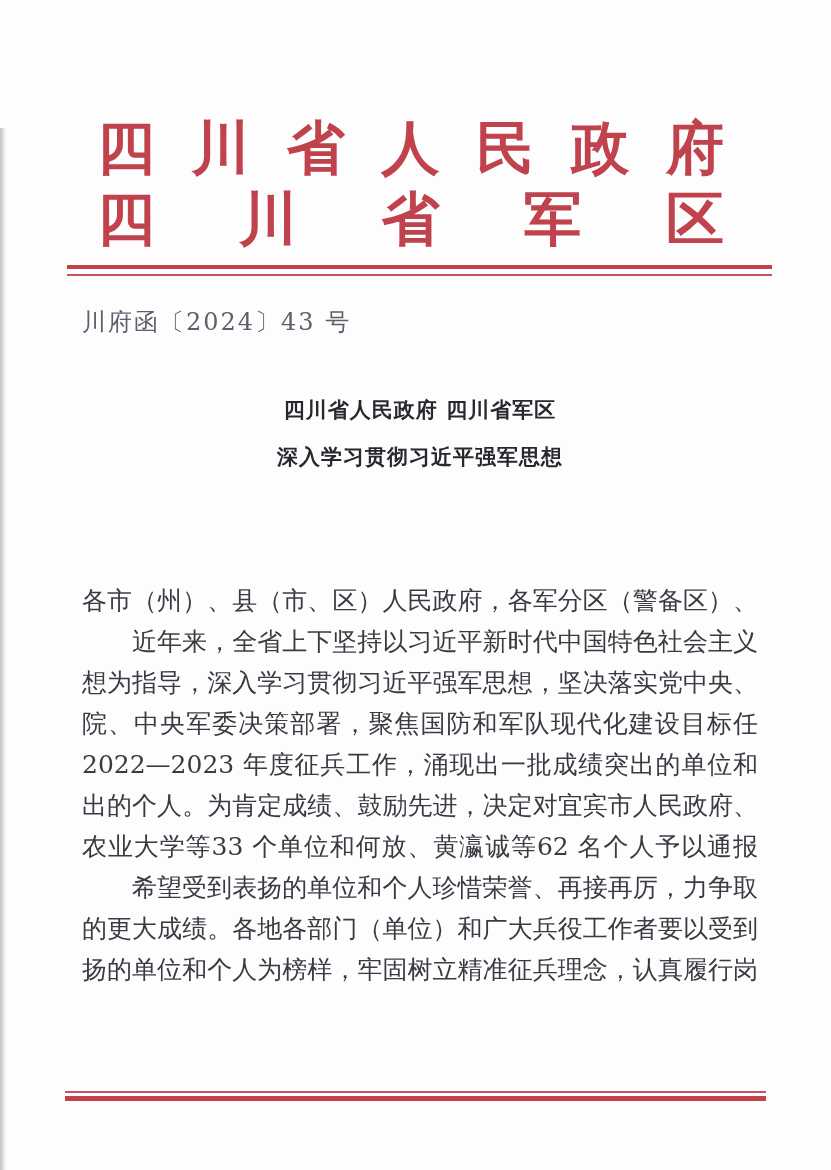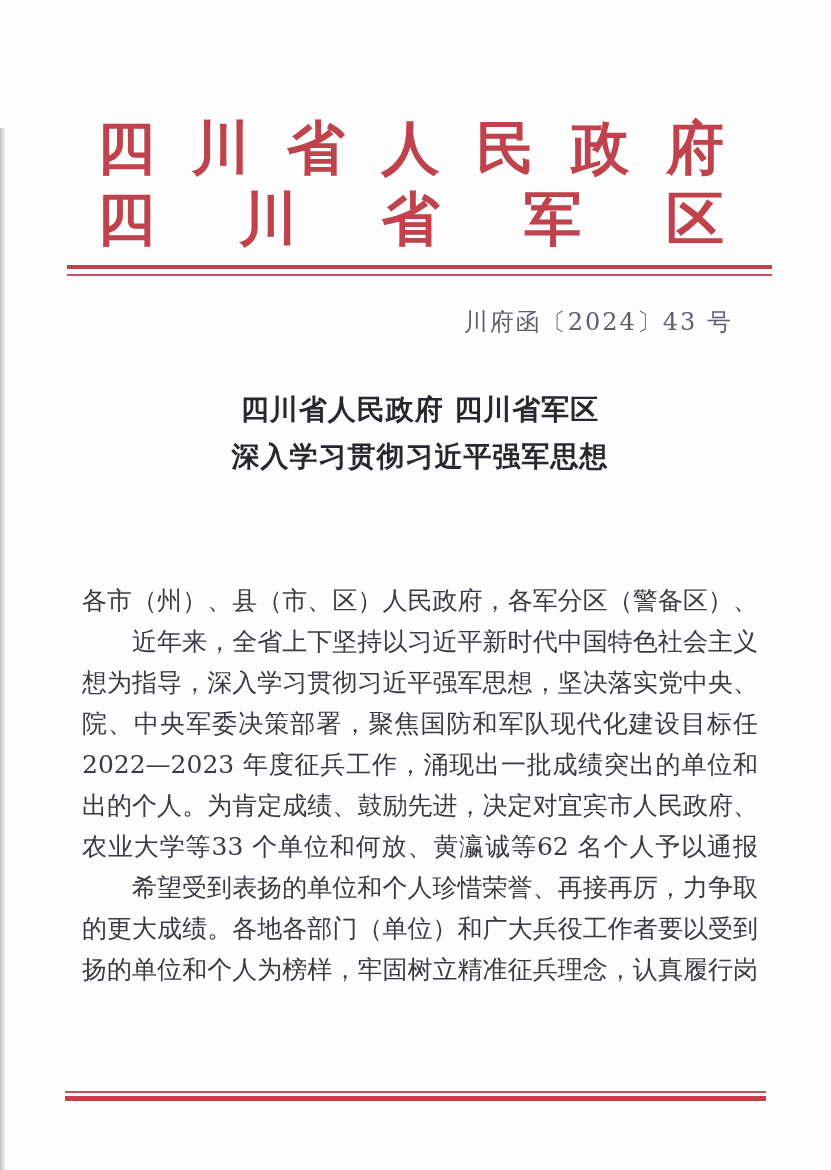"川府函〔2024〕43 号" .doc-number { text-align: right -> left }
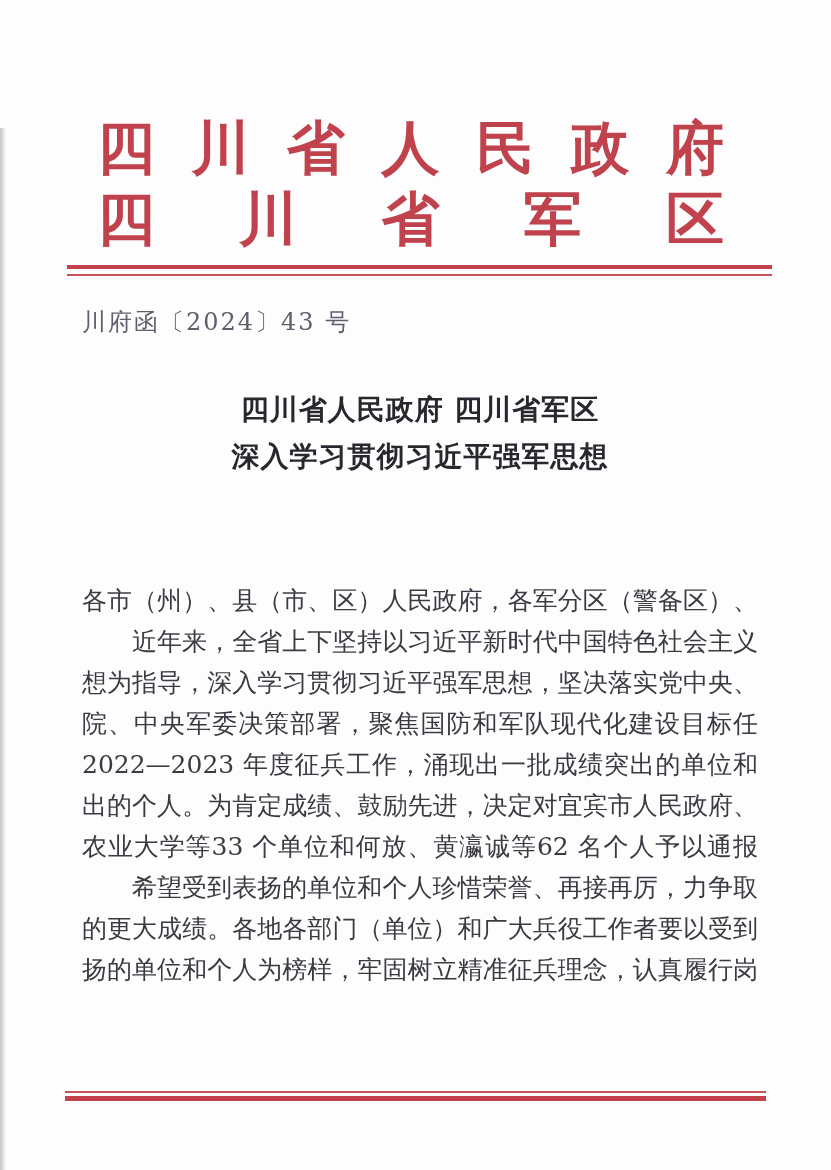"四川省人民政府 四川省军区" .doc-title { font-size: 28px -> 21px }
